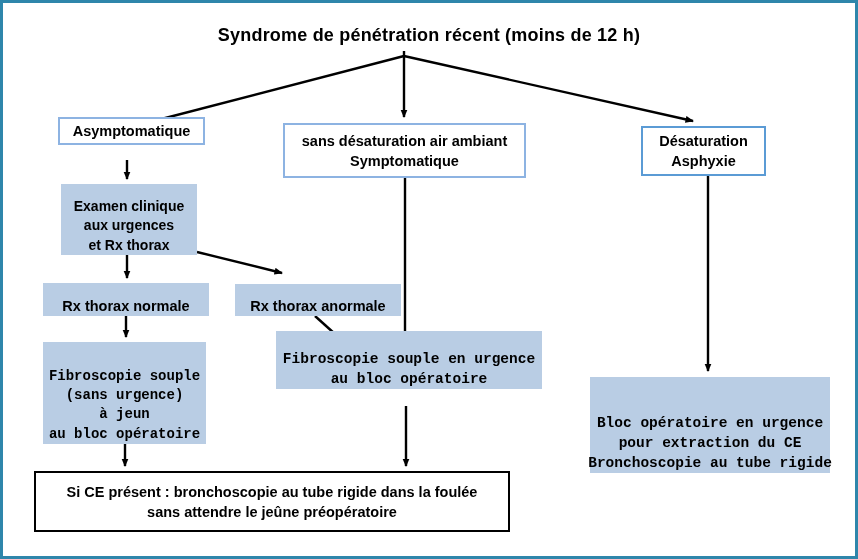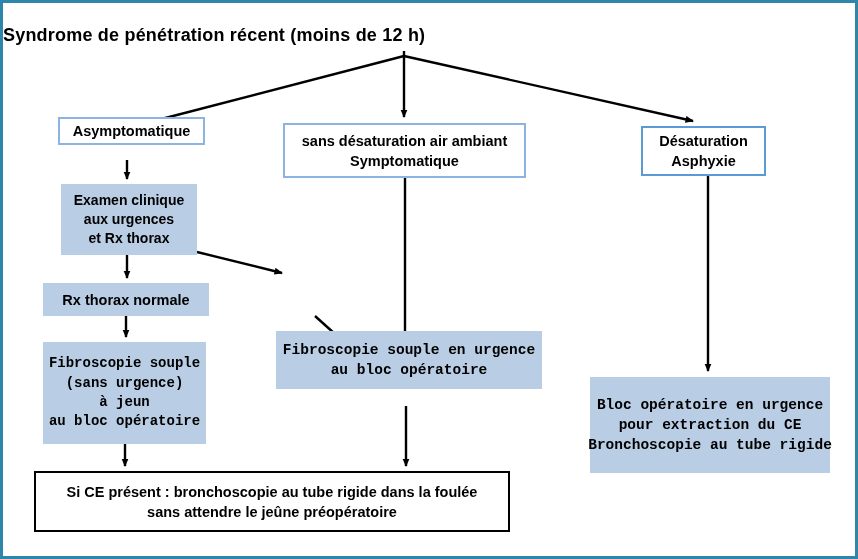"Syndrome de pénétration récent (moins" .title { text-align: left -> center }
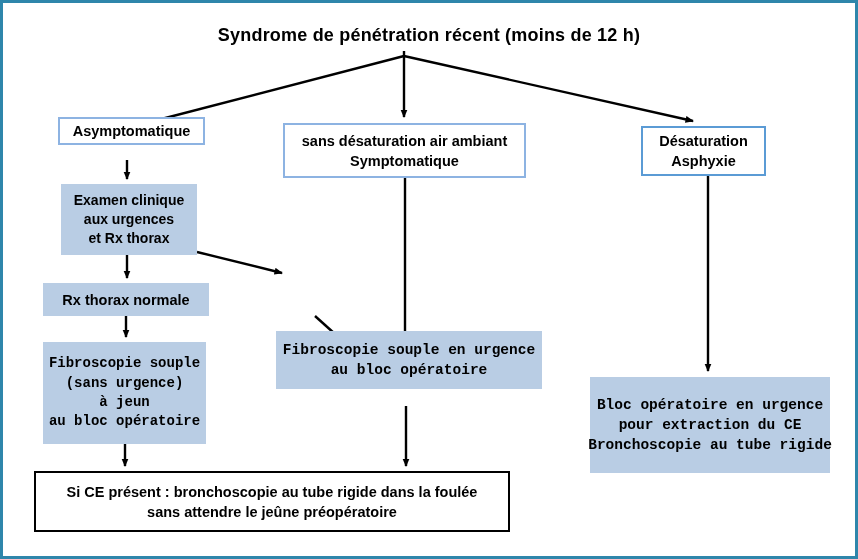"Examen clinique" .fill { justify-content: none -> flex-end }
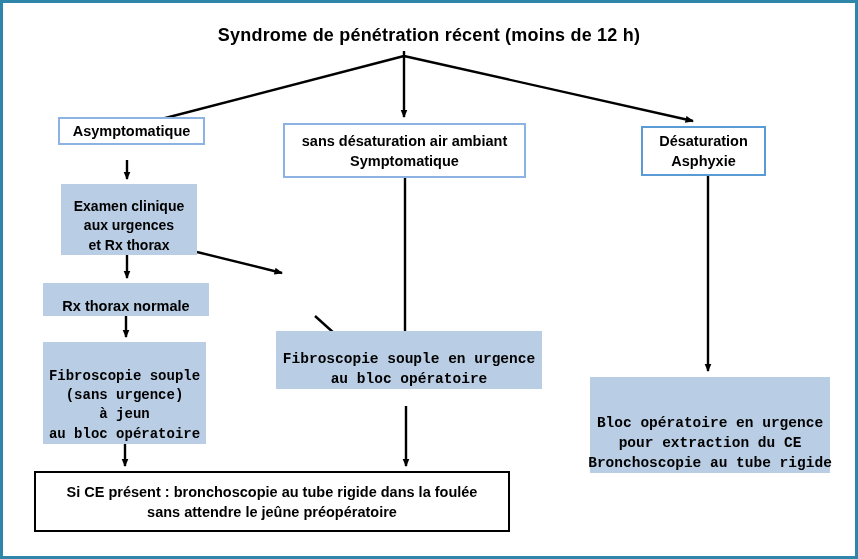"Rx thorax anormale" div.node { html: none -> <div> <span>Rx thorax anormale</span> </div> }
